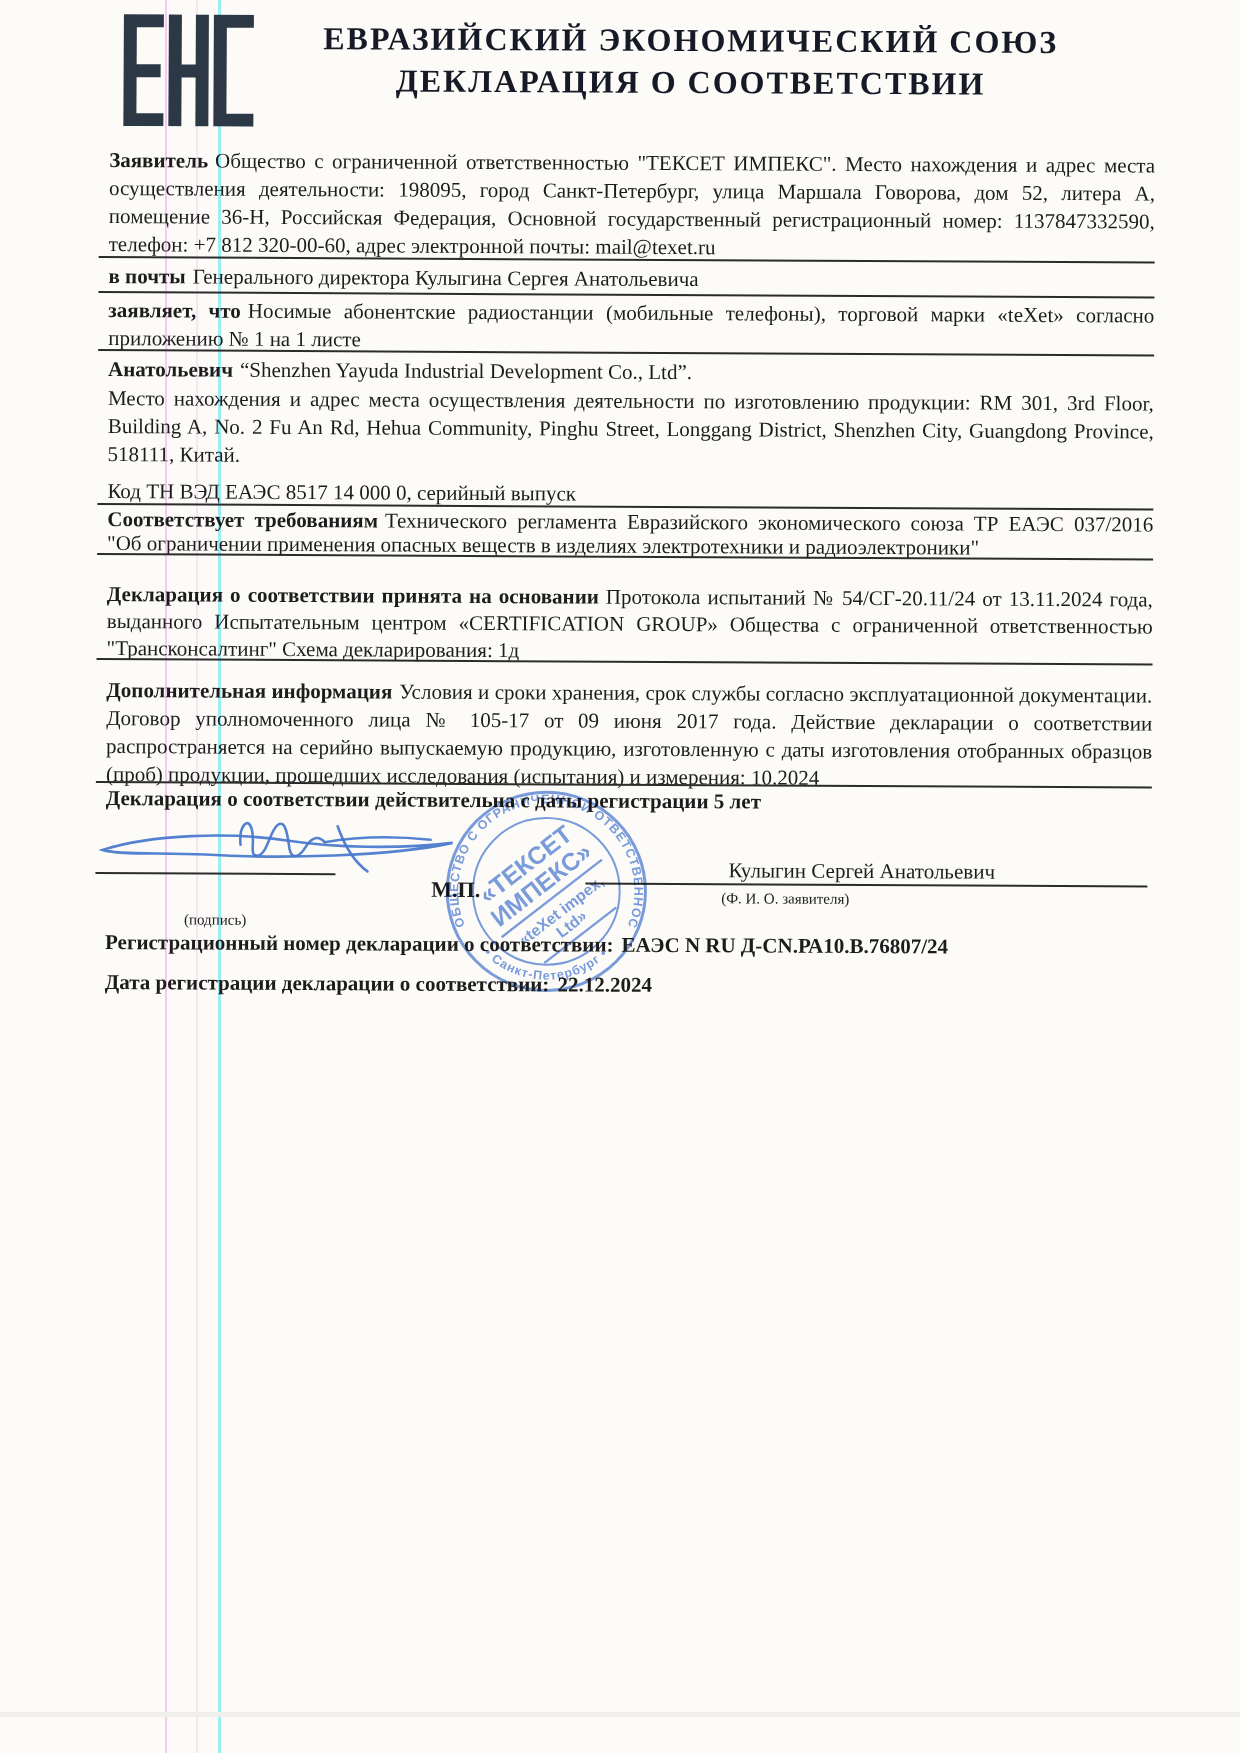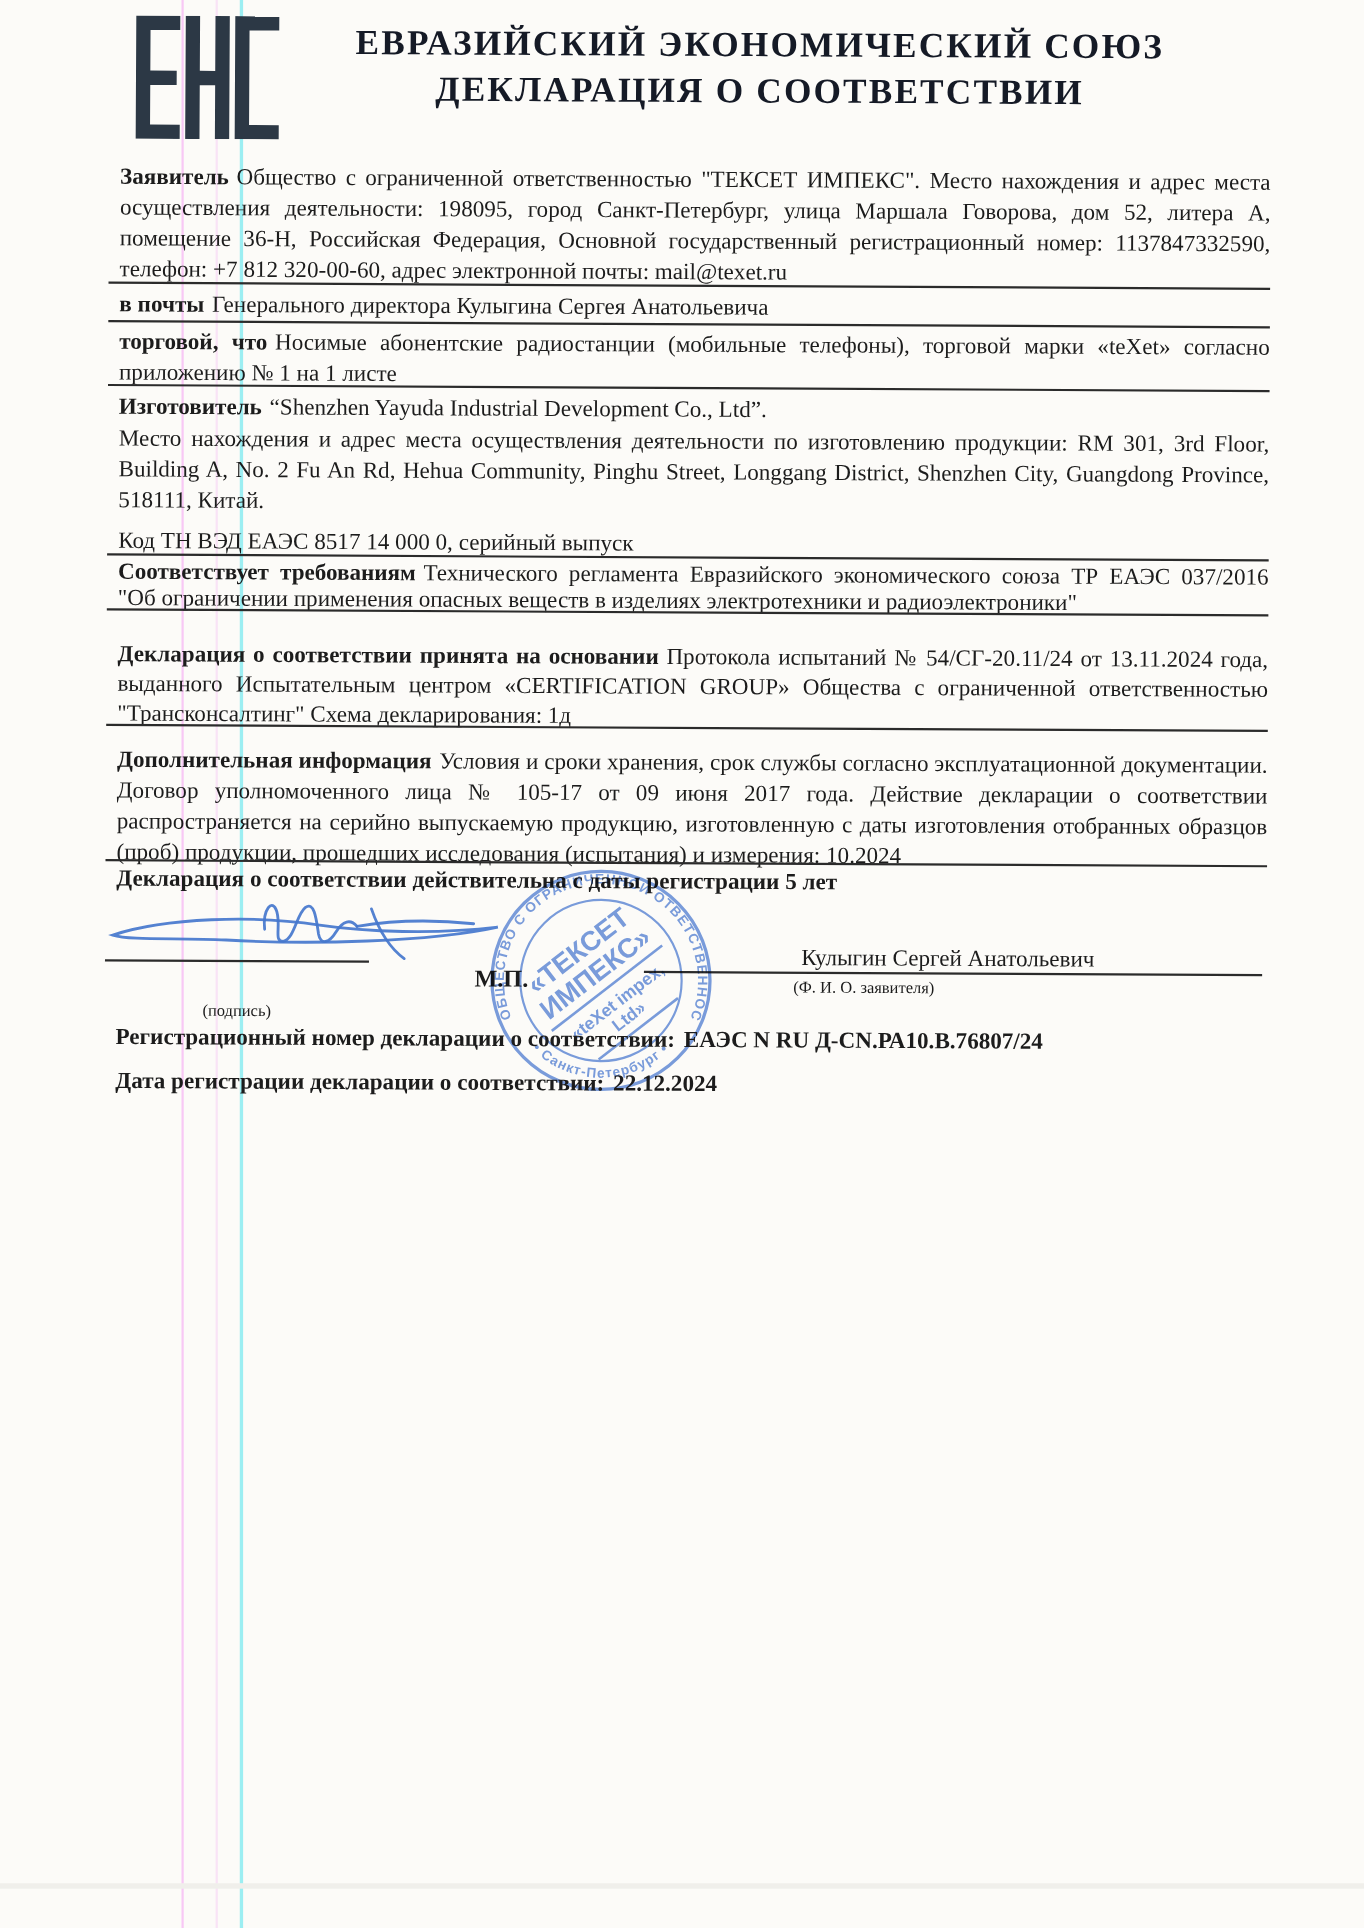"торговой, что" b { text: торговой -> заявляет }
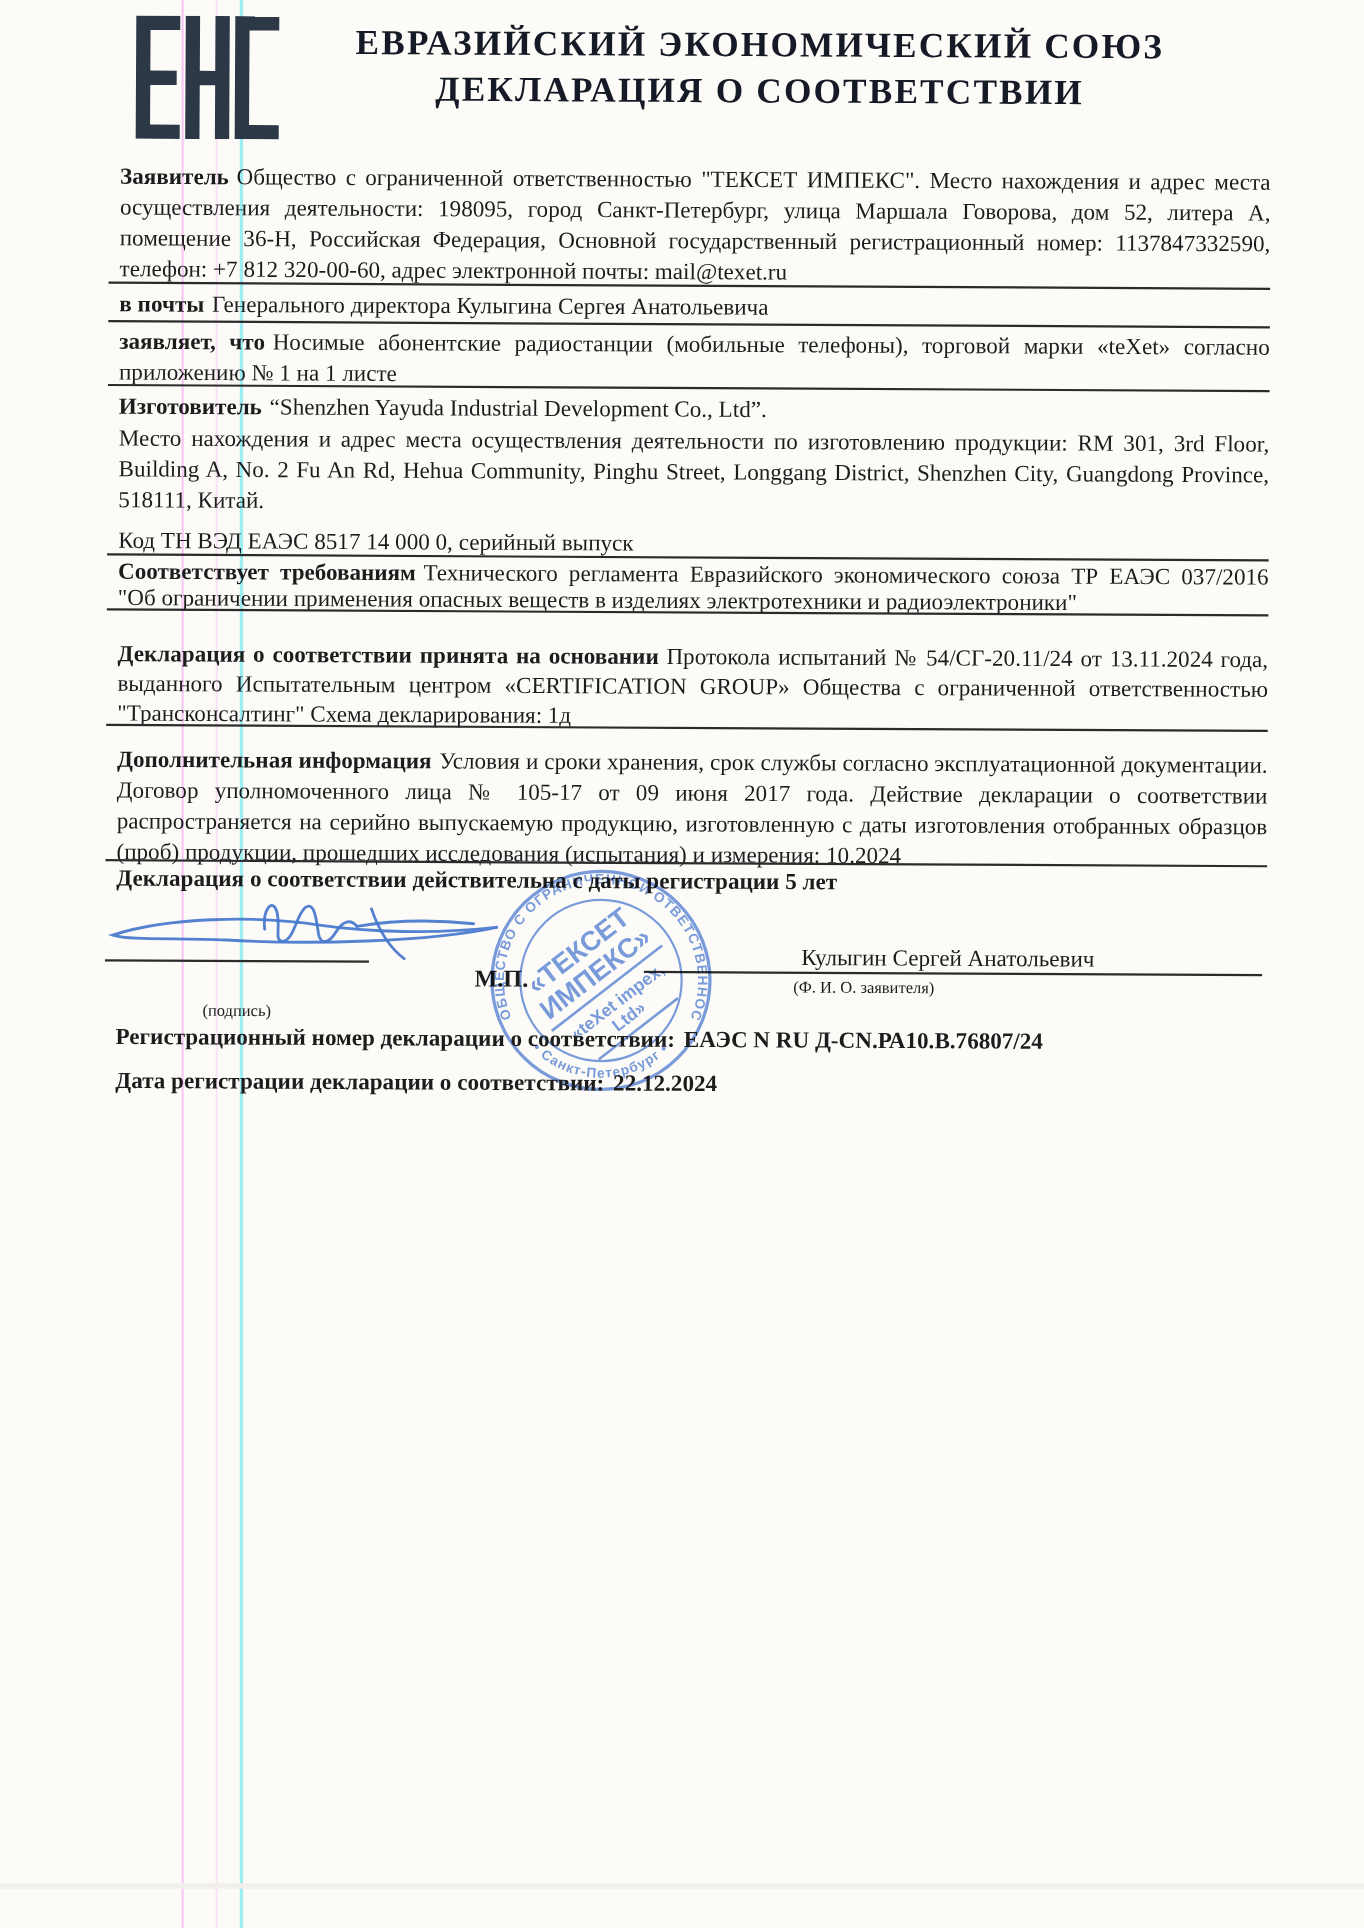"Изготовитель" b { text: Изготовитель -> Анатольевич }
